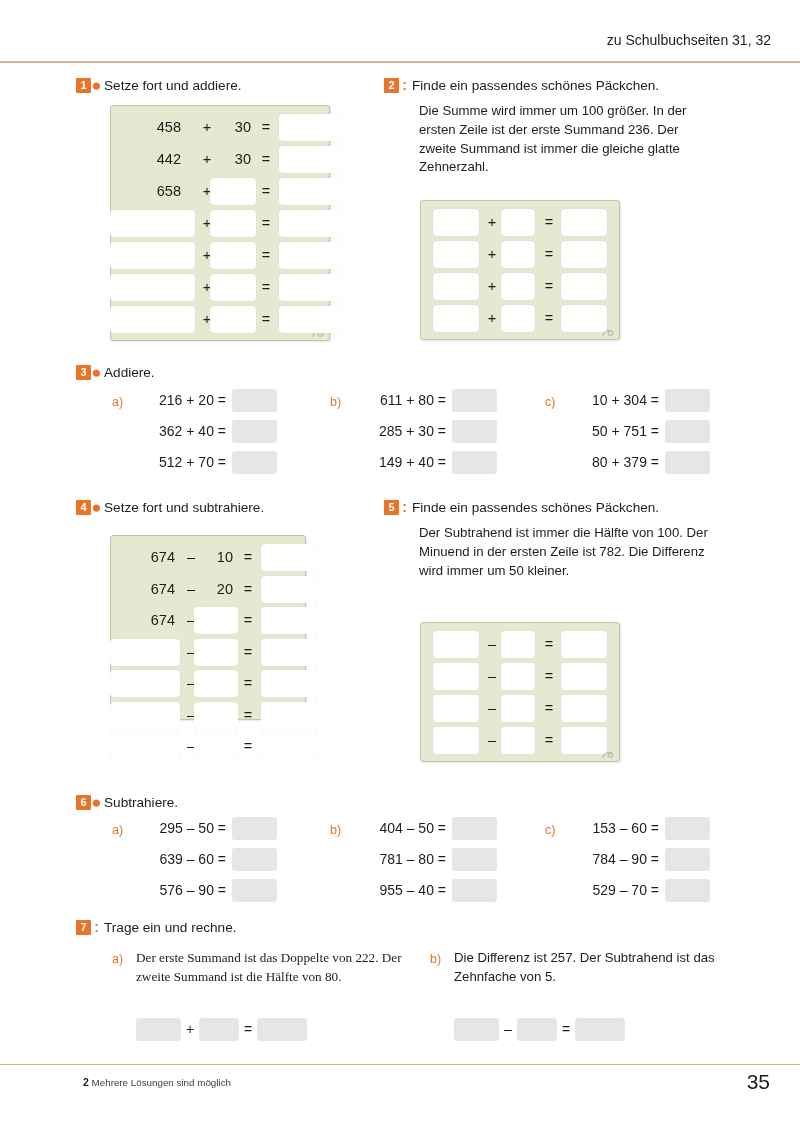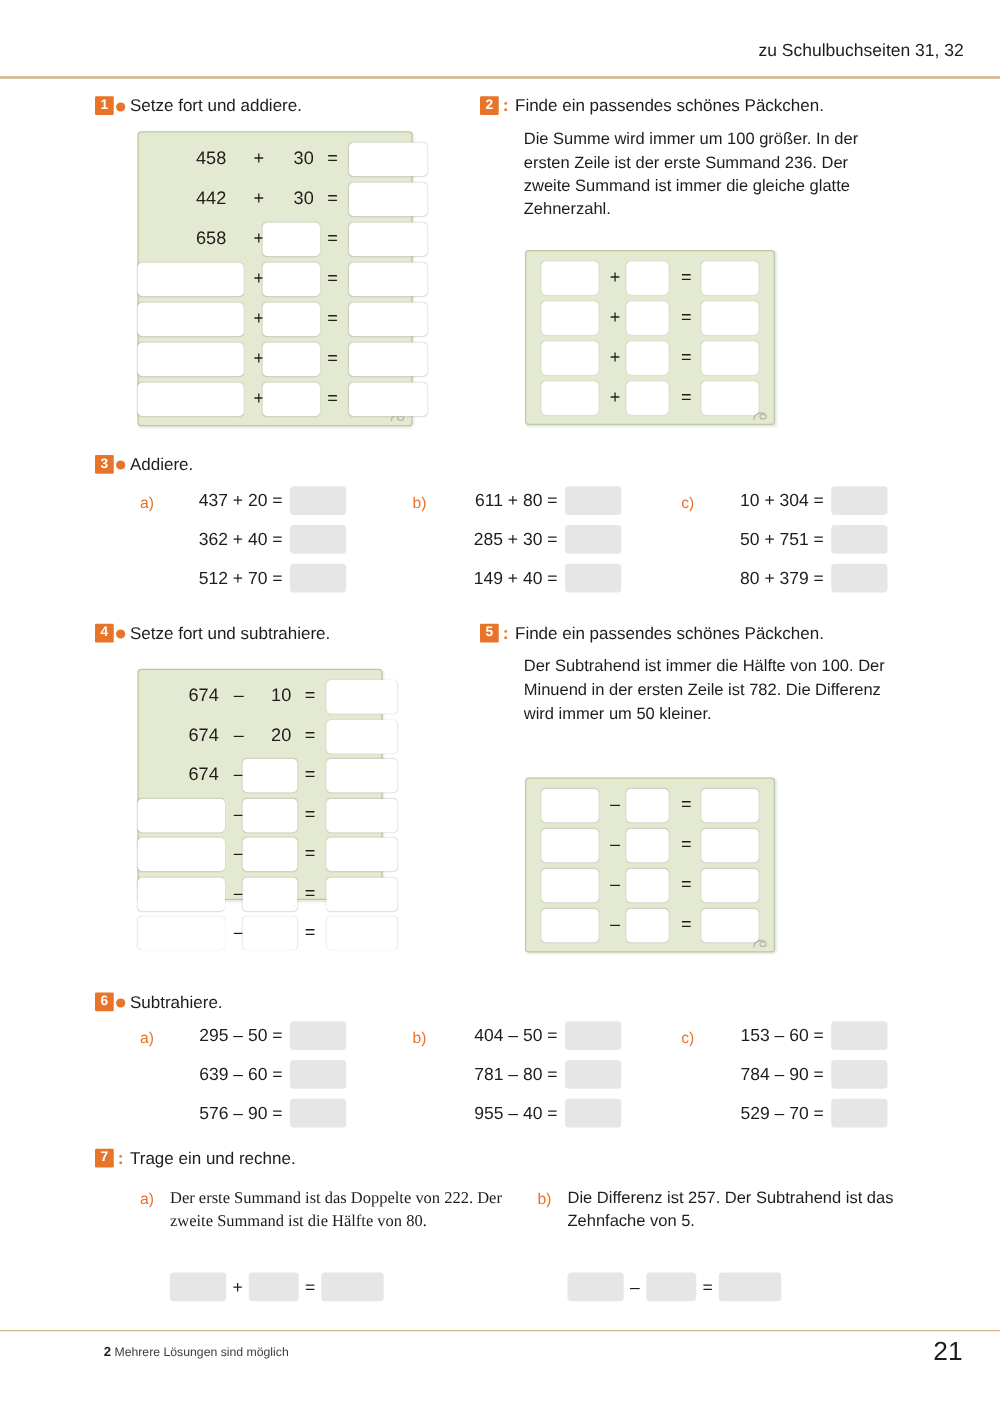"437 + 20 =" div.calc-expr { text: 437 -> 216 }
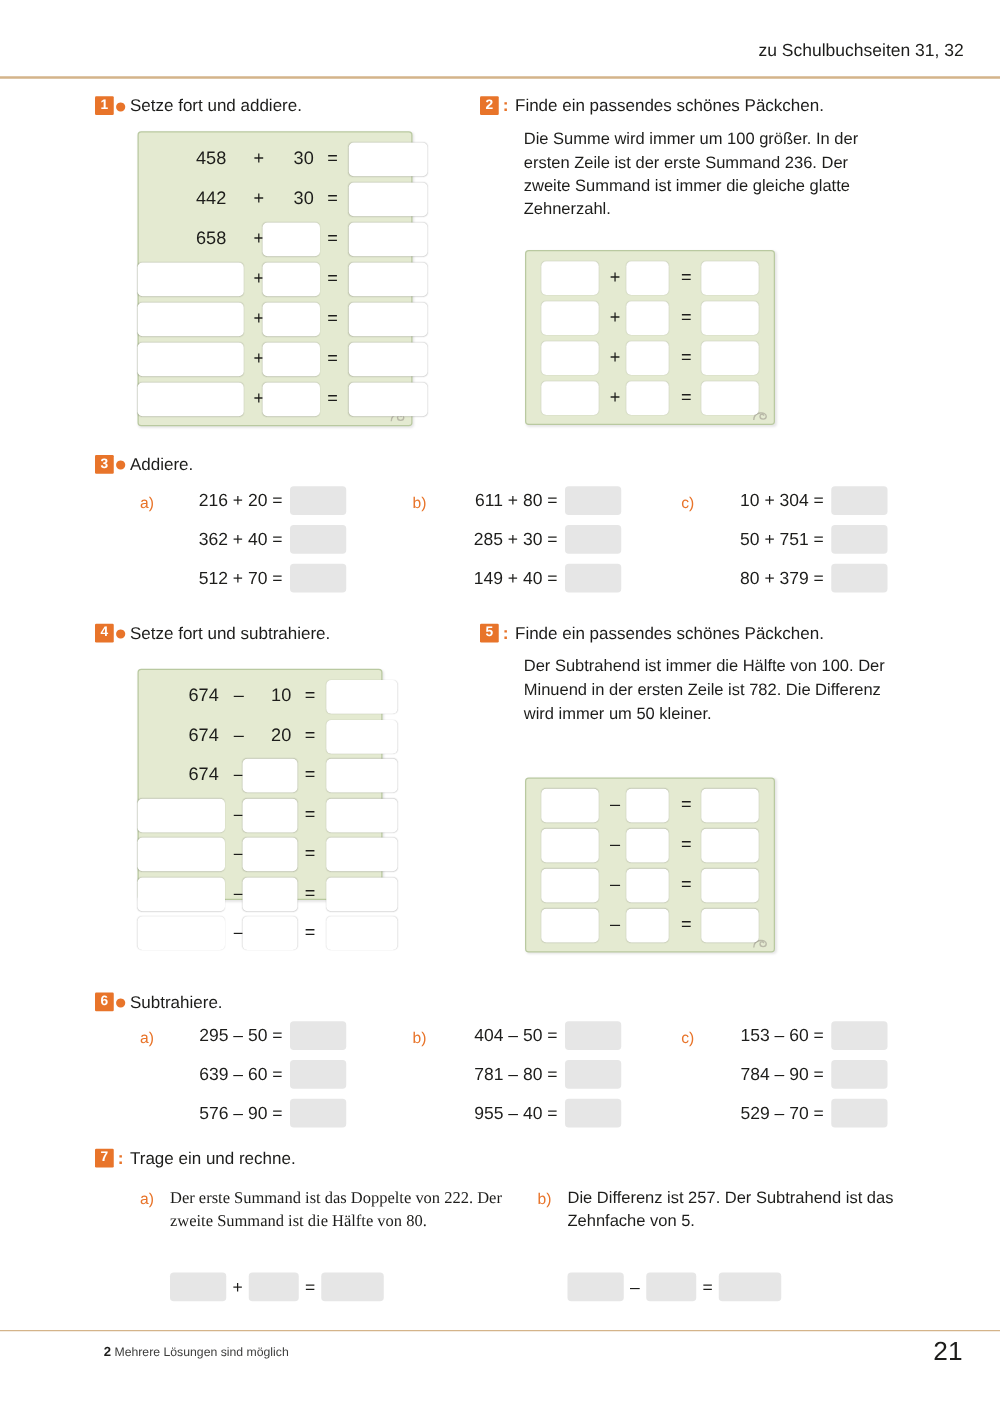"21" div.pagenum { text: 21 -> 35 }
